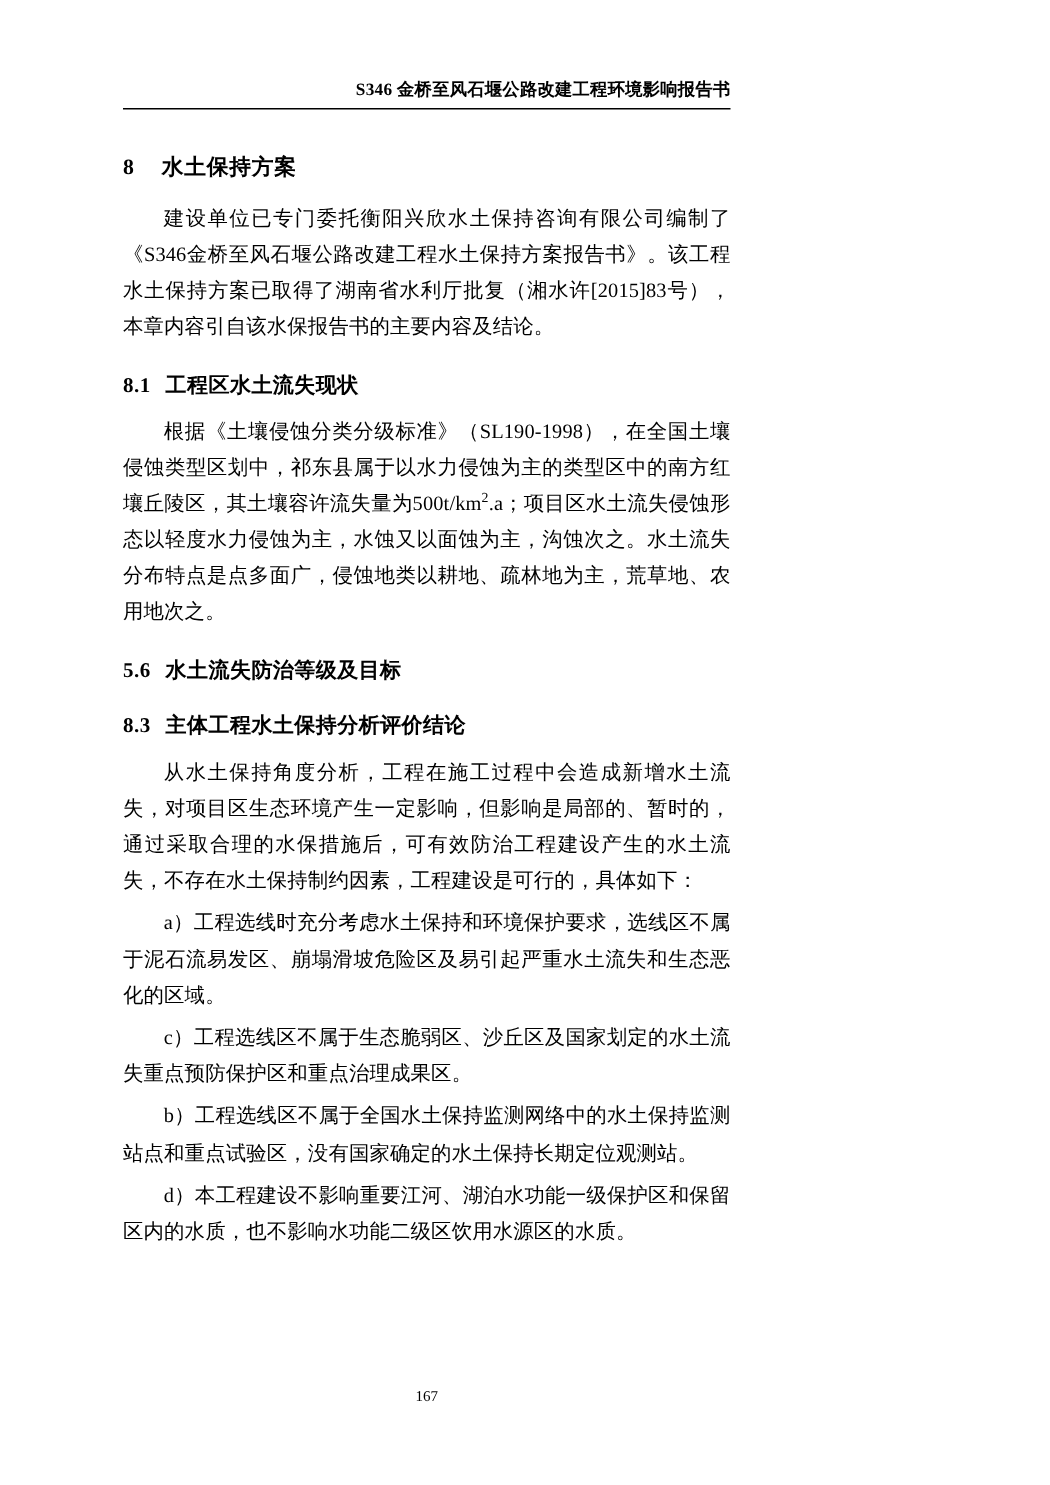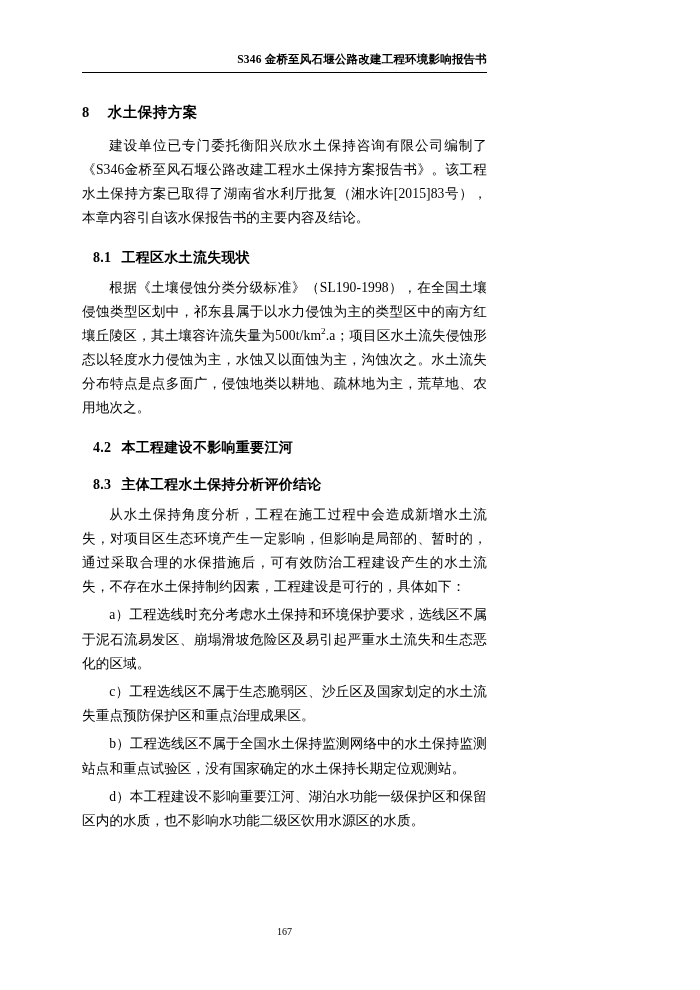"8.1" h2.sub .num { margin-left: 11px -> none }
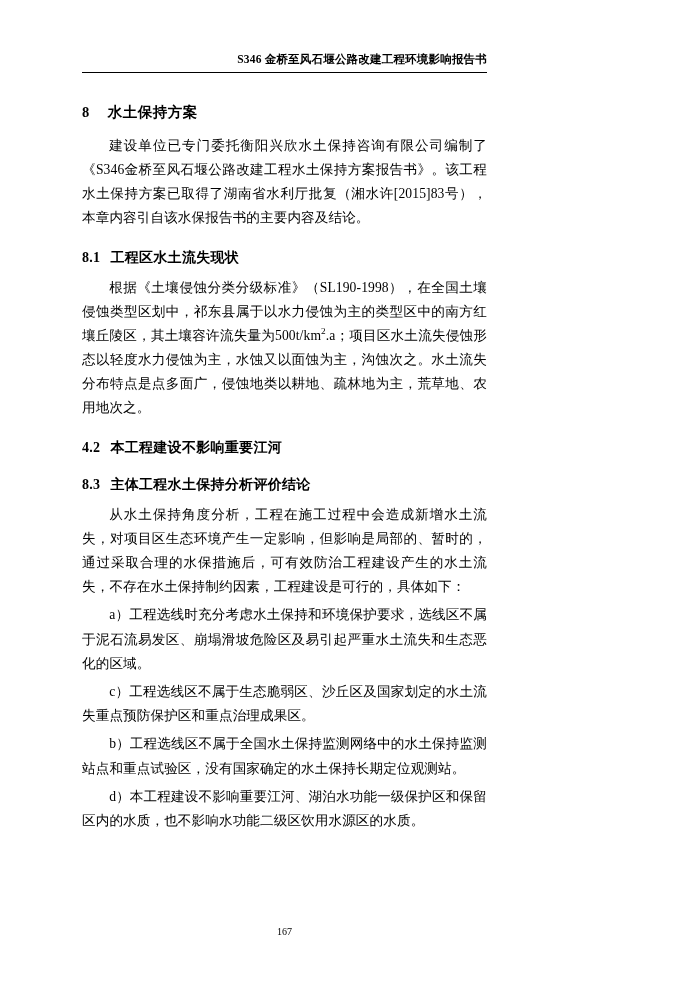"4.2" span.num { text: 4.2 -> 5.6 }
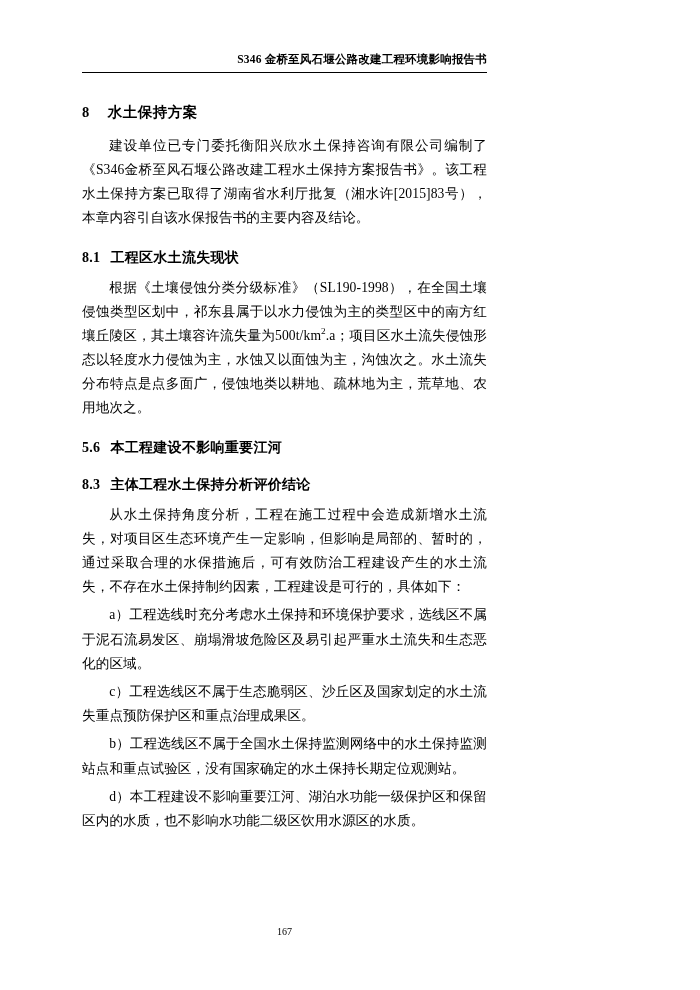"本工程建设不影响重要江河" span { text: 本工程建设不影响重要江河 -> 水土流失防治等级及目标 }
